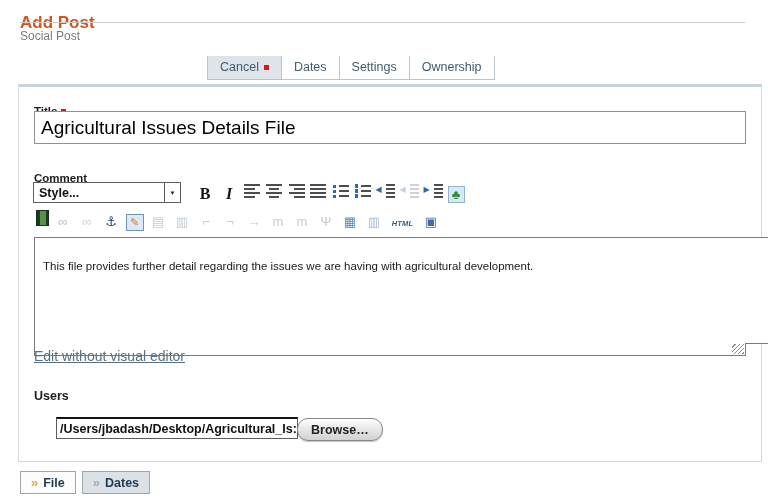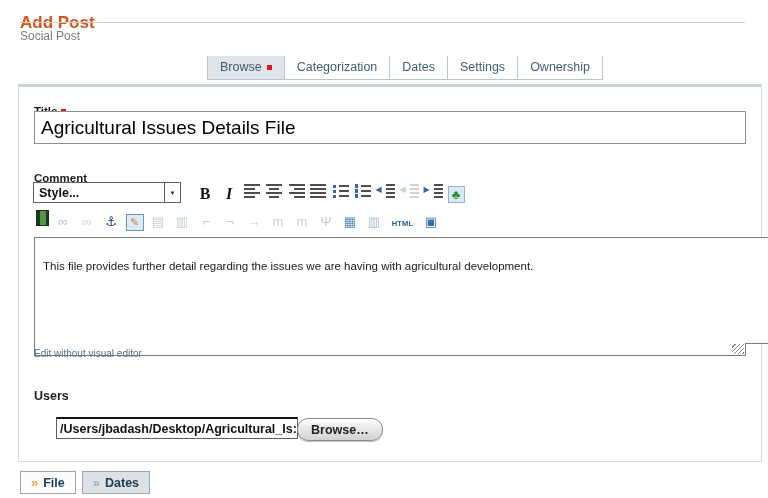"Browse" span { text: Browse -> Cancel }
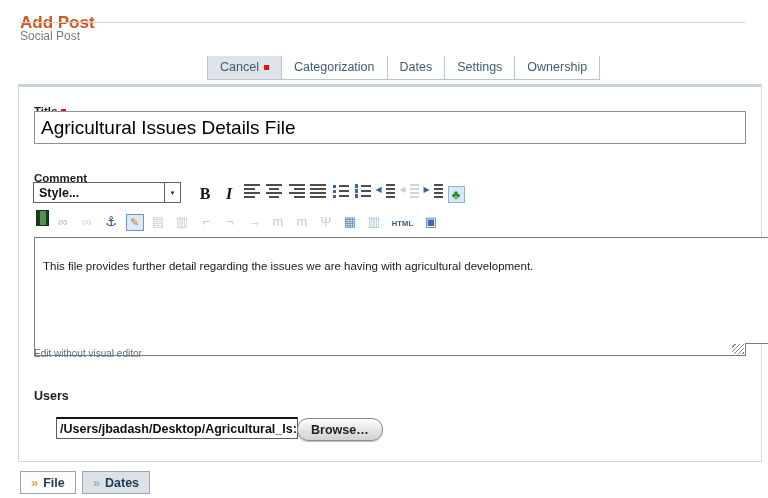"Categorization" div.tab { html: <div> <span>Categorization</span> </div> -> none }
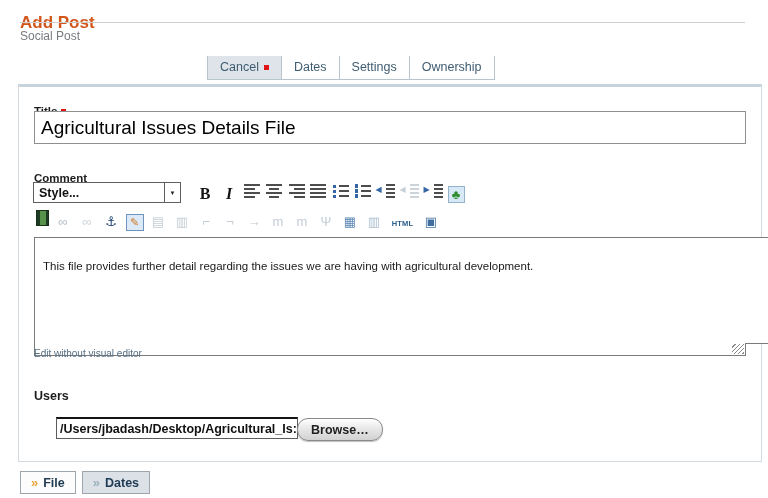"HTML" .i-html { font-style: none -> italic }
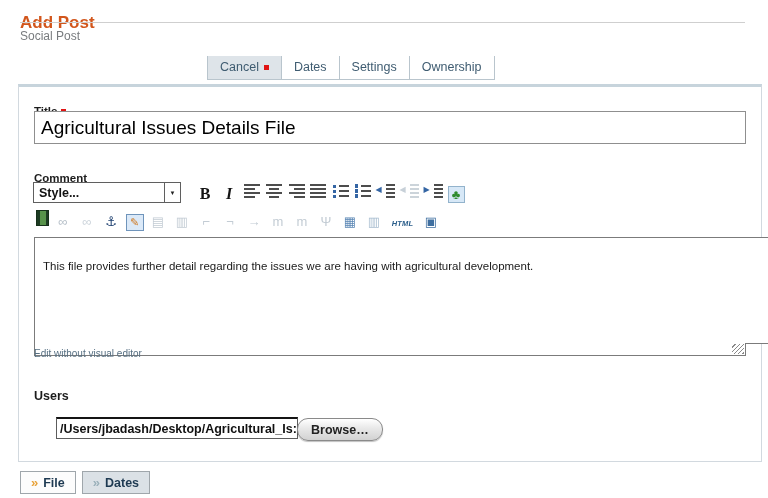"Edit without visual editor" .edit-link { font-size: 10px -> 14px; text-decoration: none -> underline }
